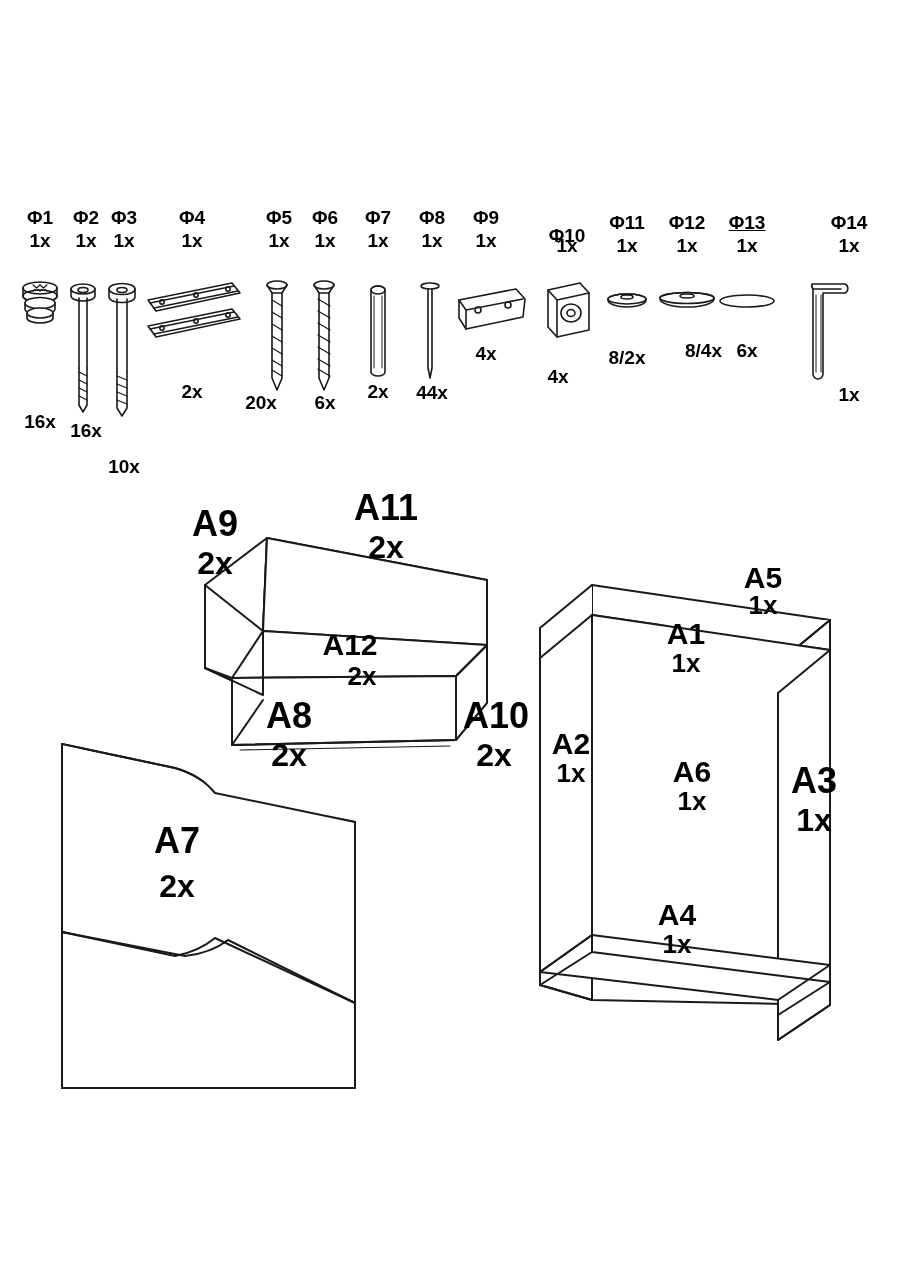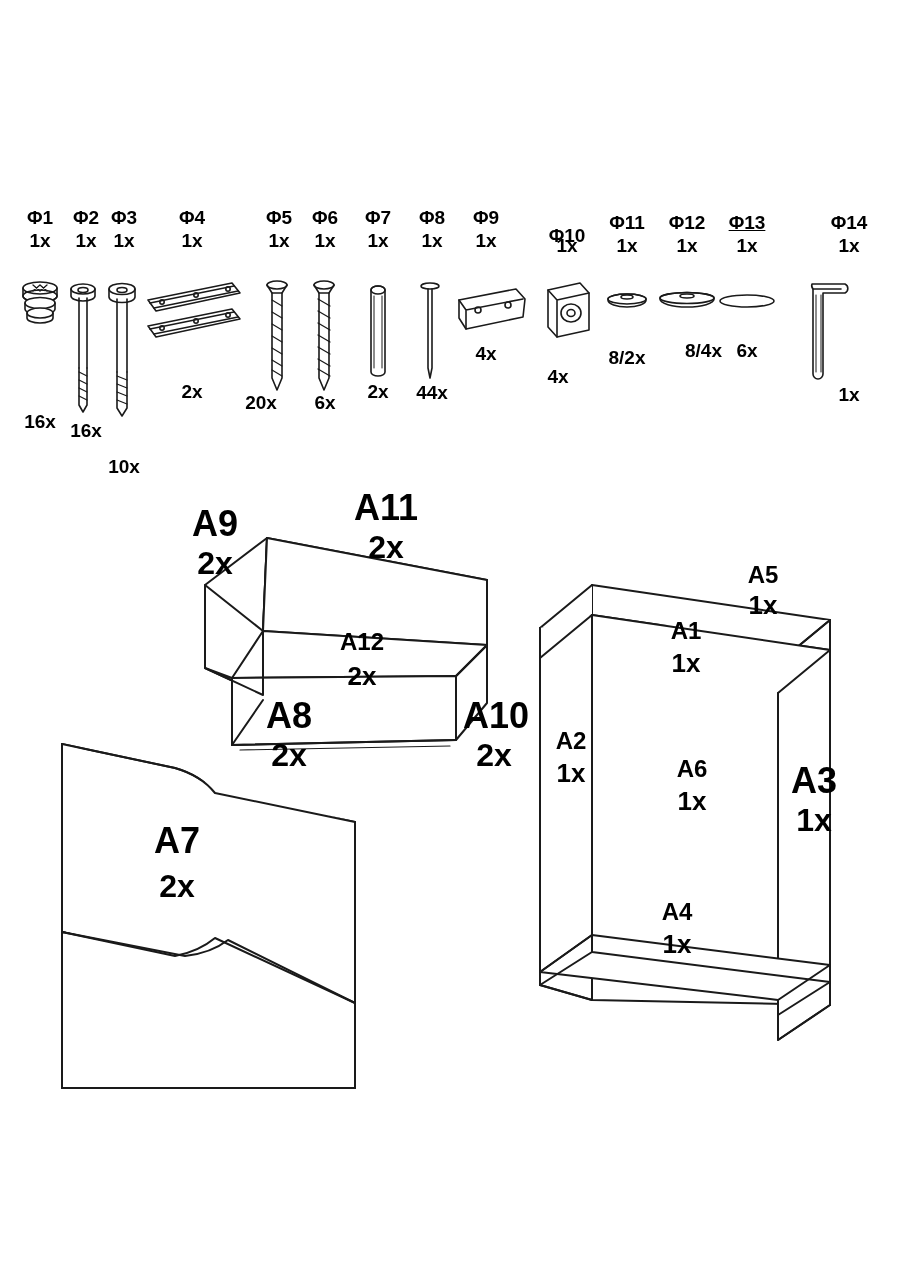"A5" .panel-code { font-size: 24px -> 30px }
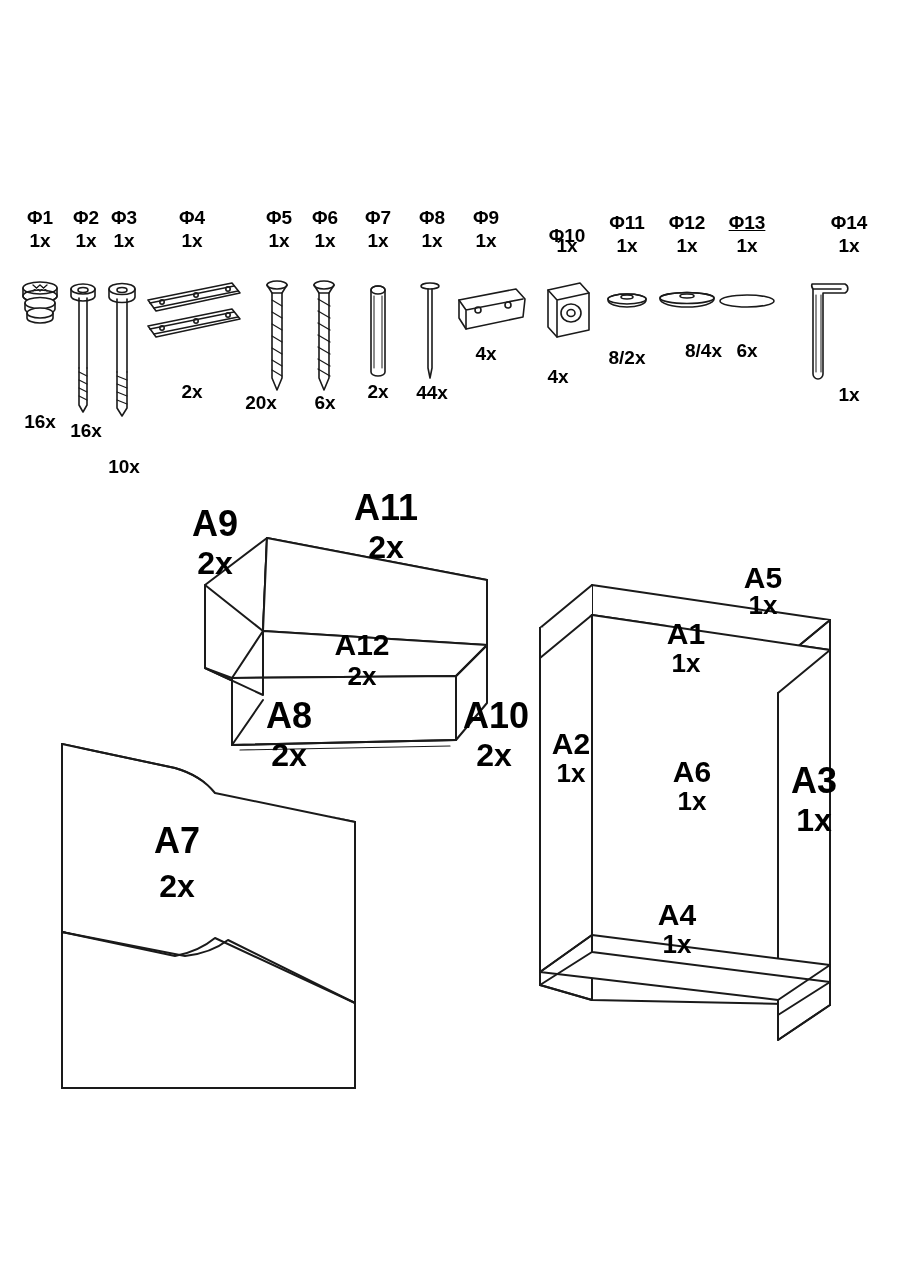"A12" div.lbl { left: 322px -> 310px }
